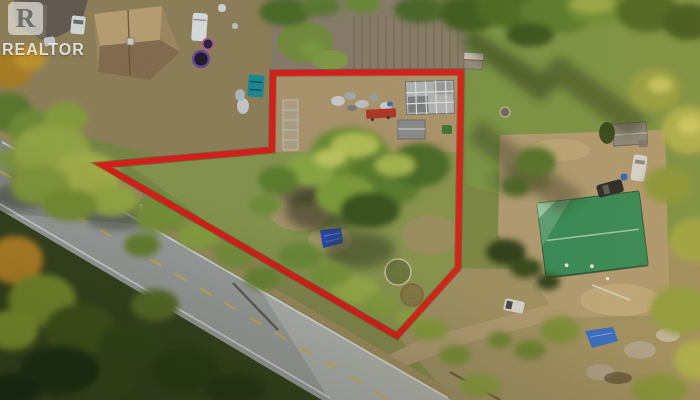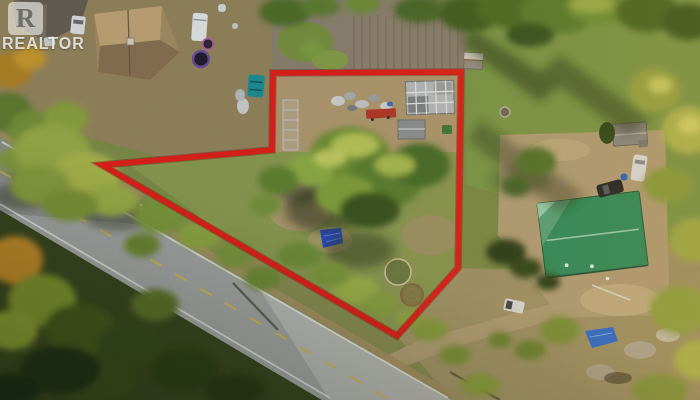"REALTOR" .wm-text { margin-top: none -> 6px }
